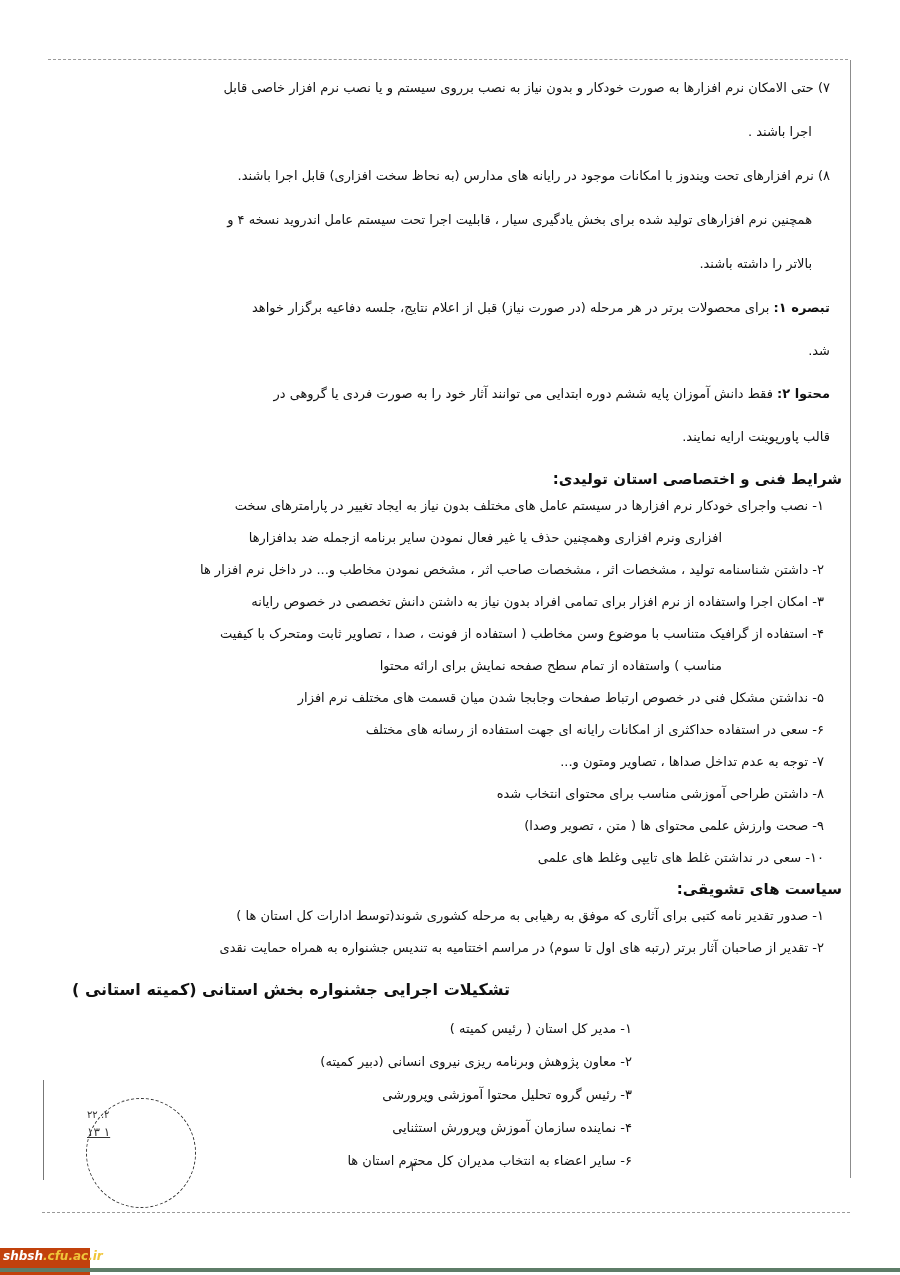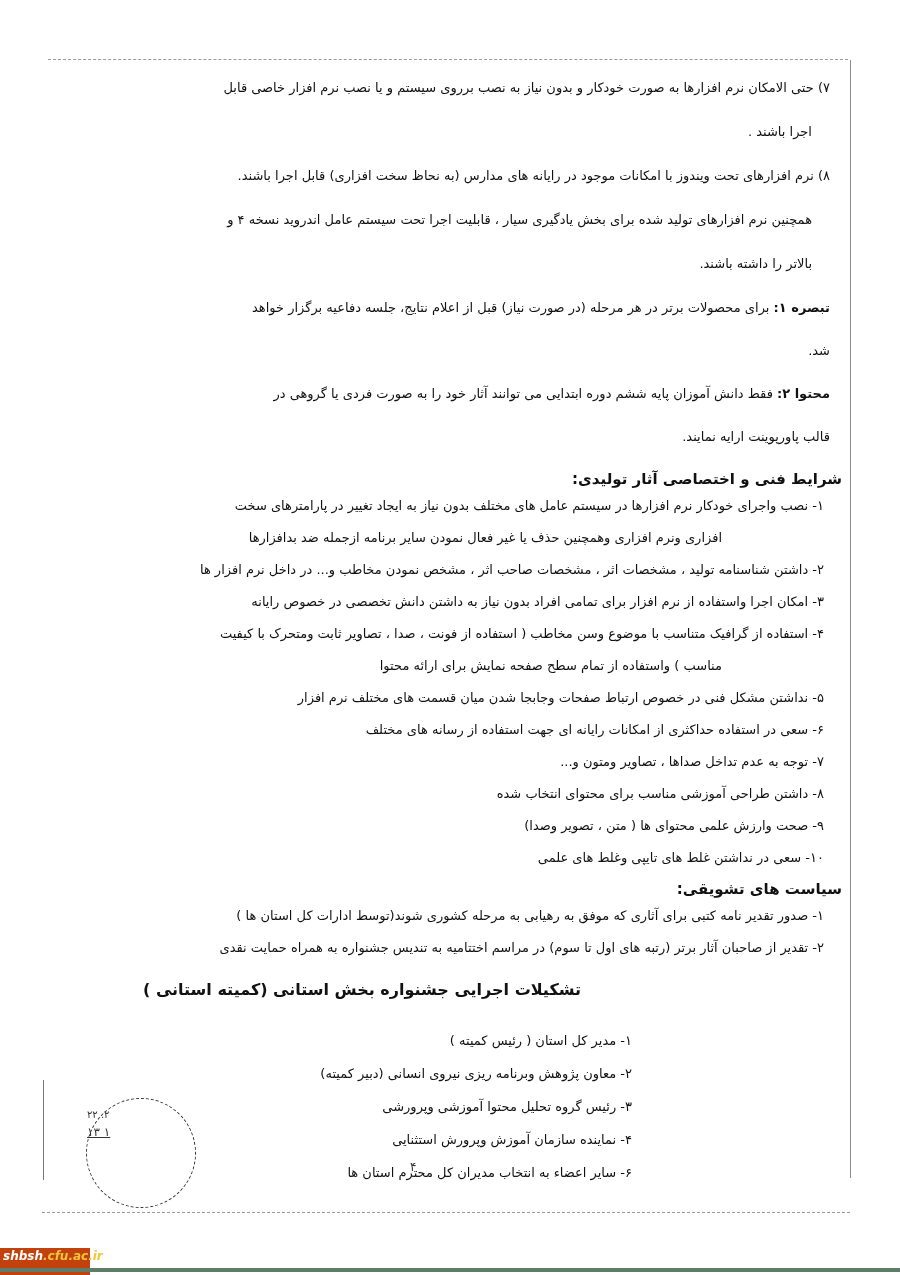"شرایط فنی و اختصاصی آثار" div.section-title { text: آثار -> استان }
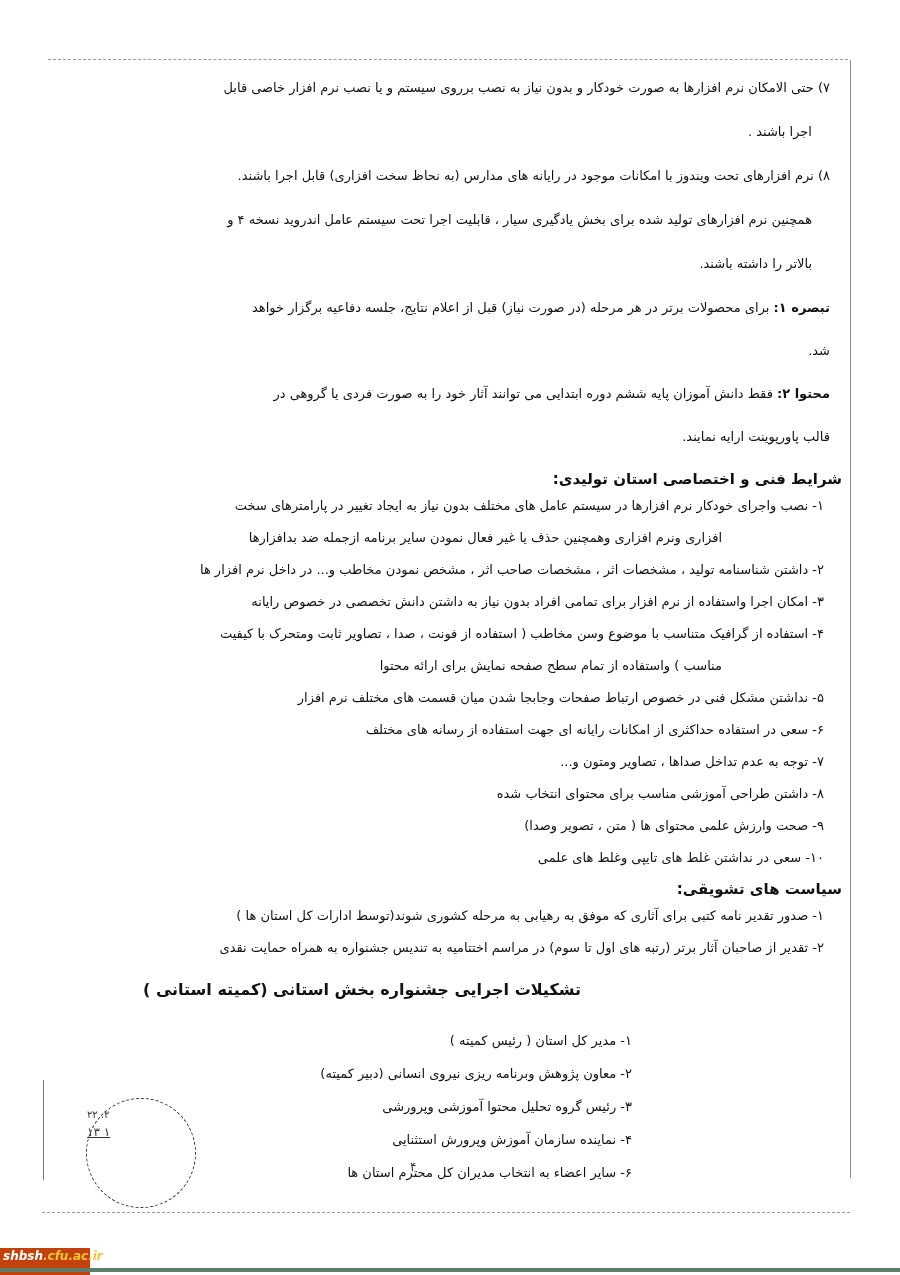"تشکیلات اجرایی جشنواره بخش استانی" .committee-title { margin: 14px 0 28px 0 -> 14px 0 16px 0; text-align: center -> left }
